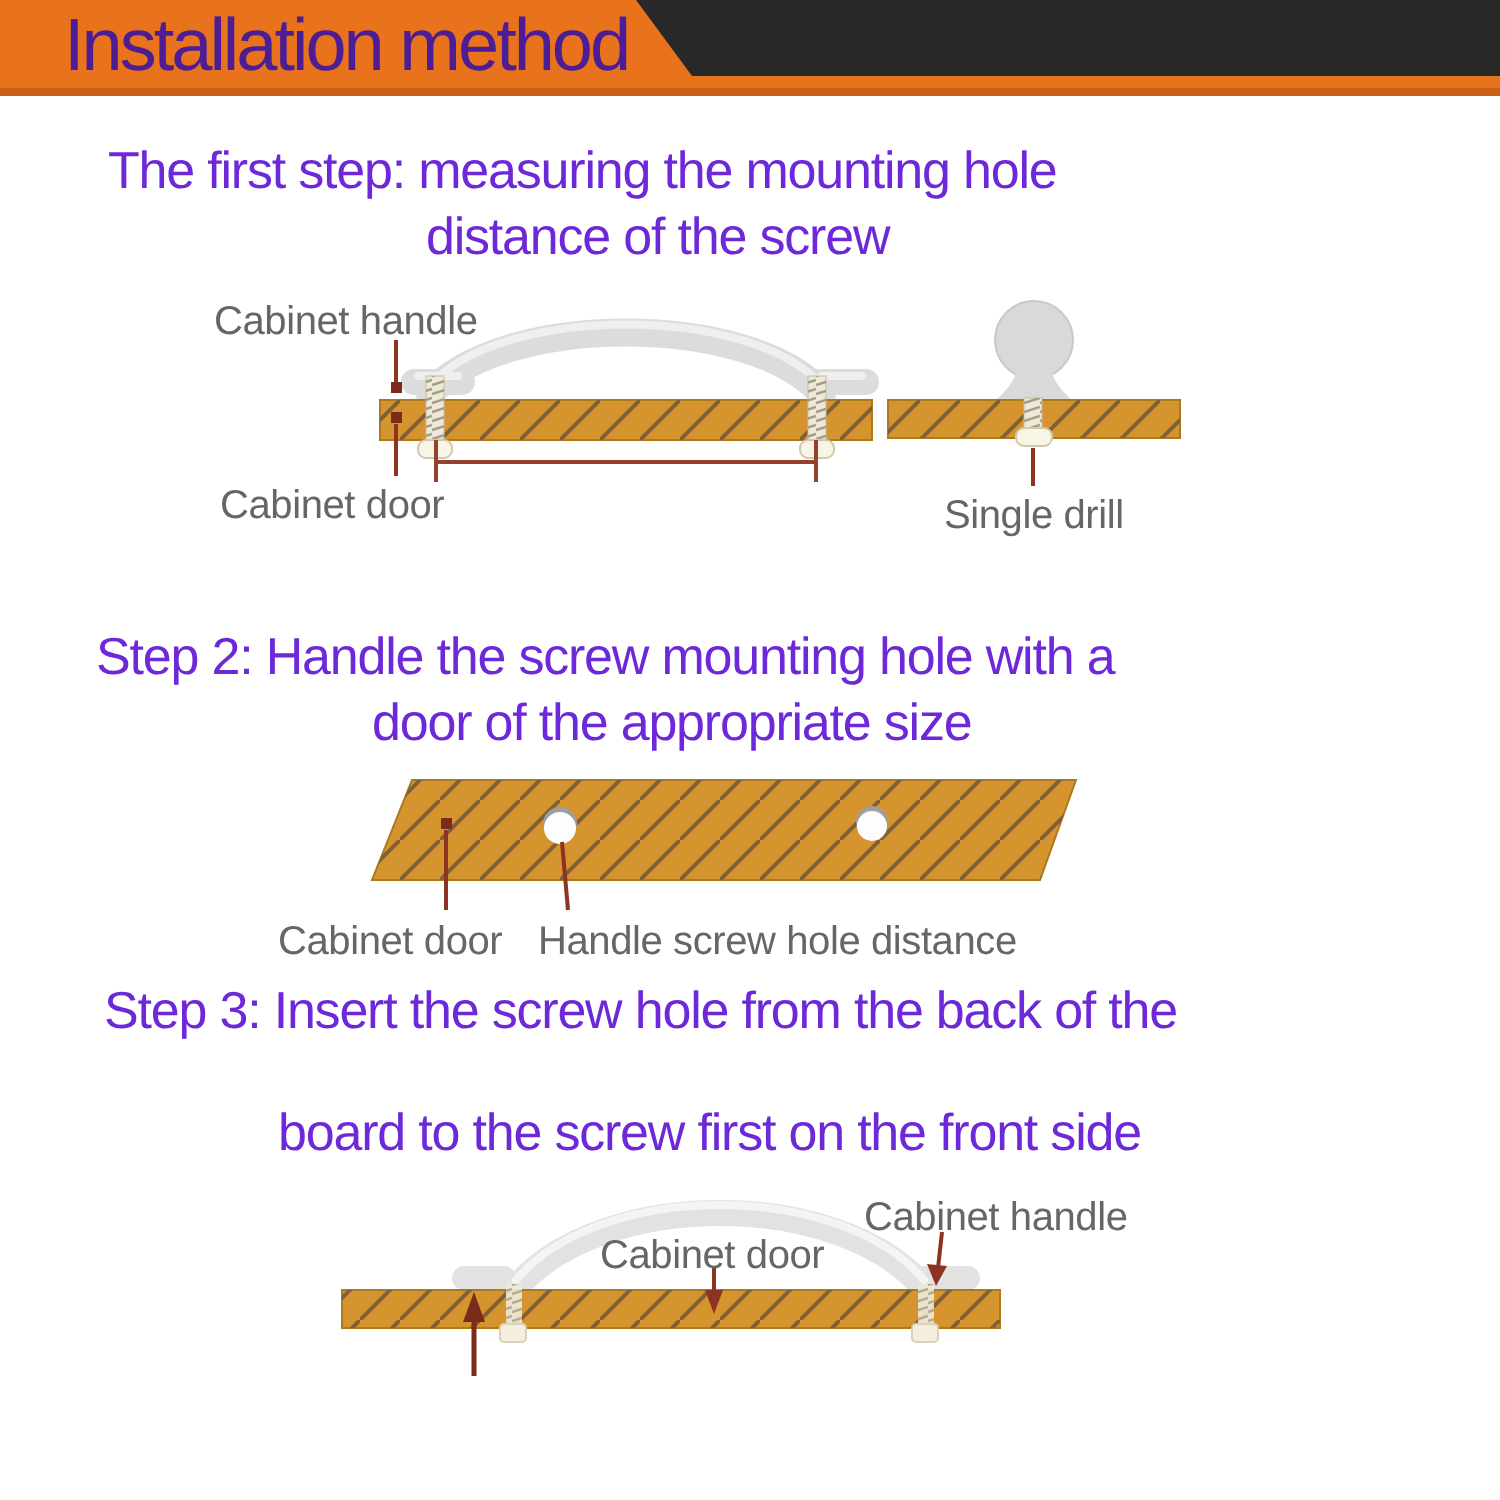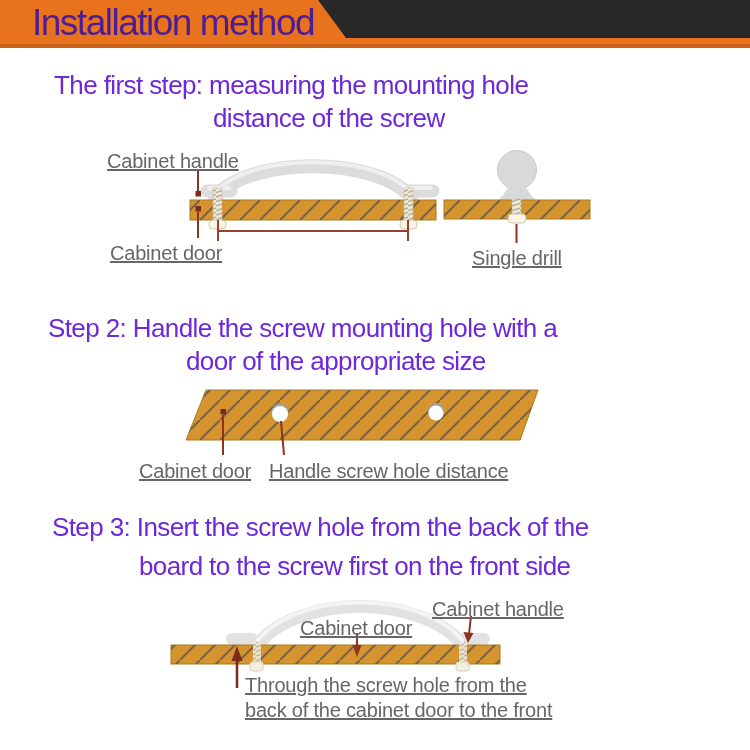"Cabinet handle" .lbl { text-decoration: underline -> none }
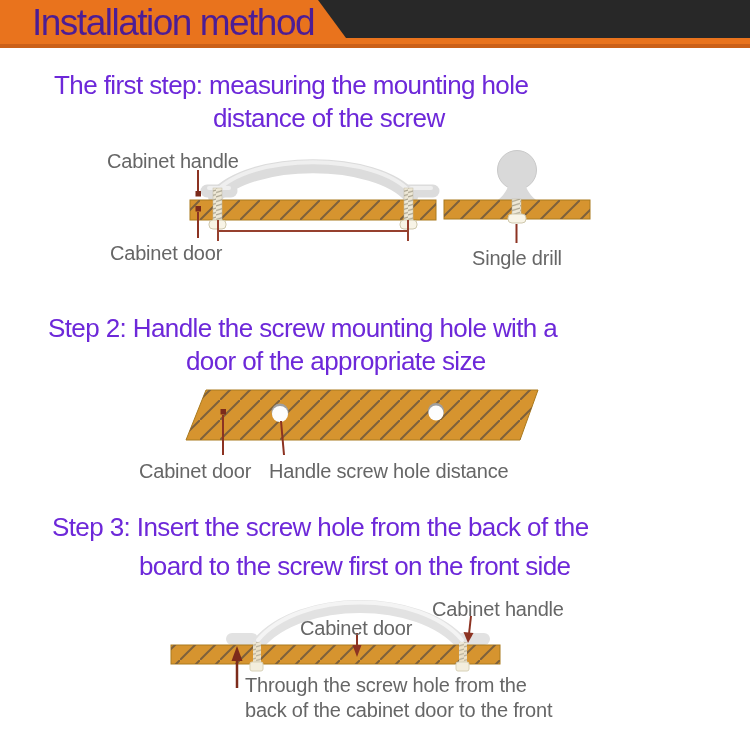"Step 3: Insert the screw" div.h-line { top: 512px -> 490px }
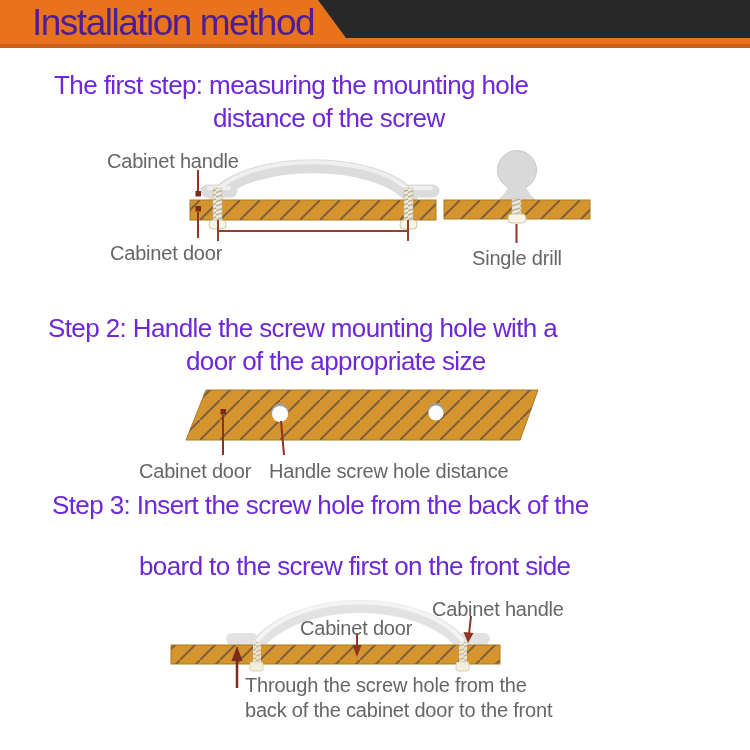"Through the screw hole from" div.lbl { html: <div>Through the screw hole from the back of the cabinet door to the front</div> -> none }
